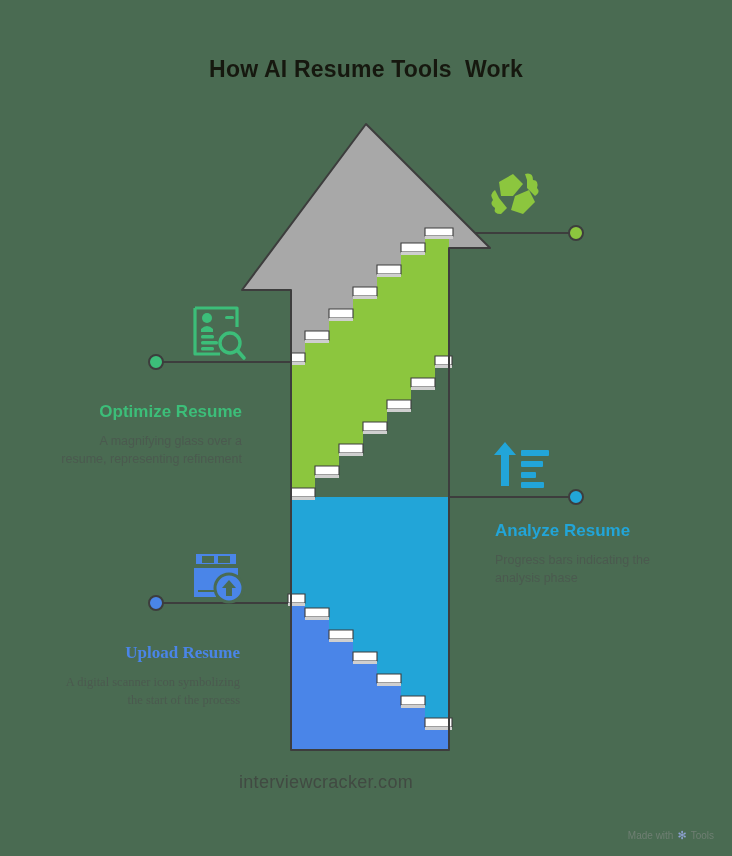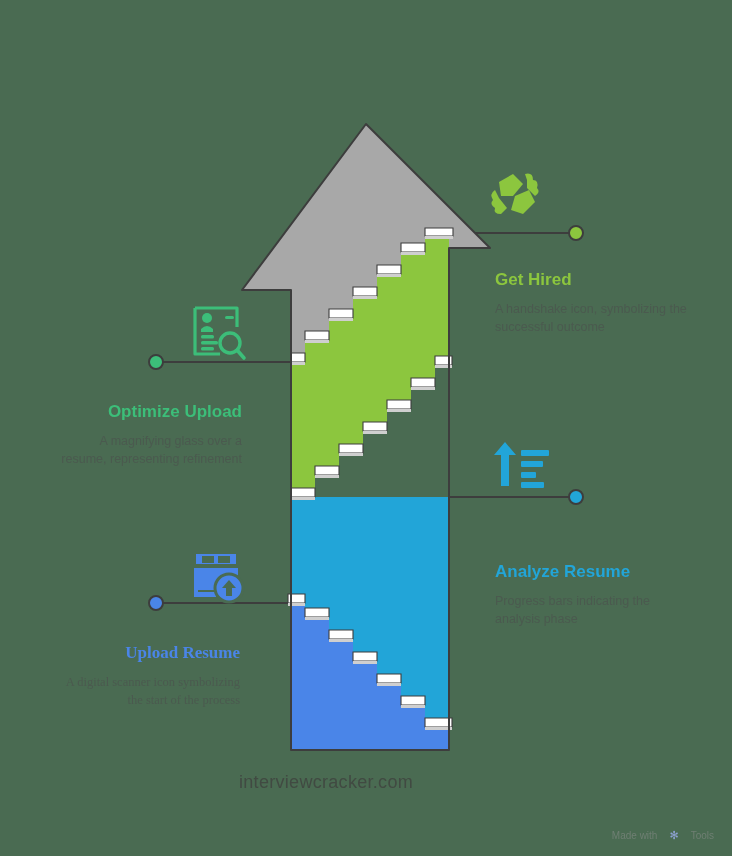"How AI Resume Tools Work" div.title { html: none -> <div>How AI Resume Tools Work</div> }
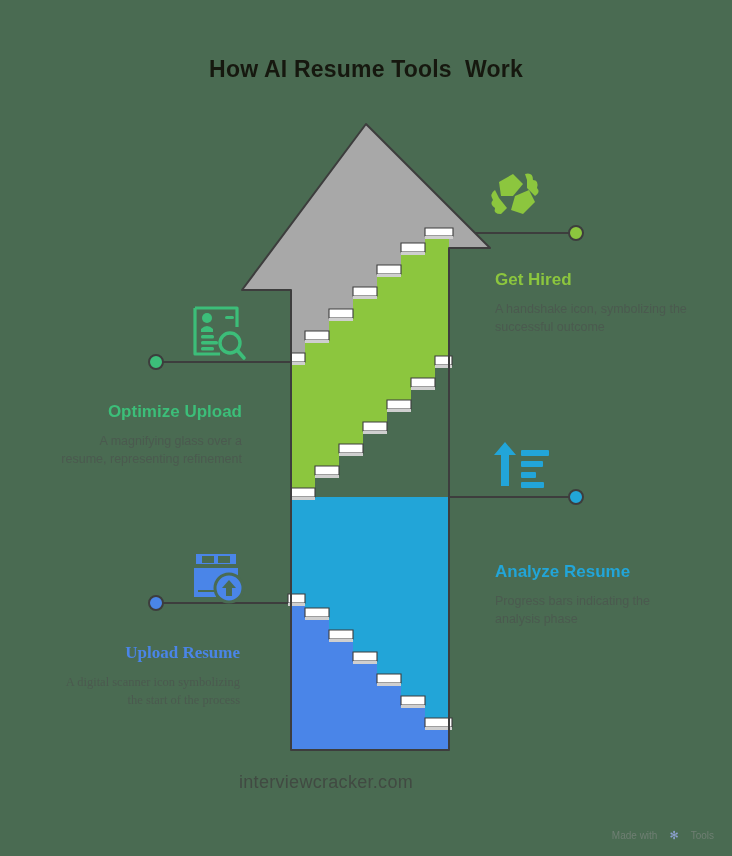"Get Hired" div.label-block { html: <div> <p>Get Hired</p> <p>A handshake icon, symbolizing the successful outcome</p> </div> -> none }
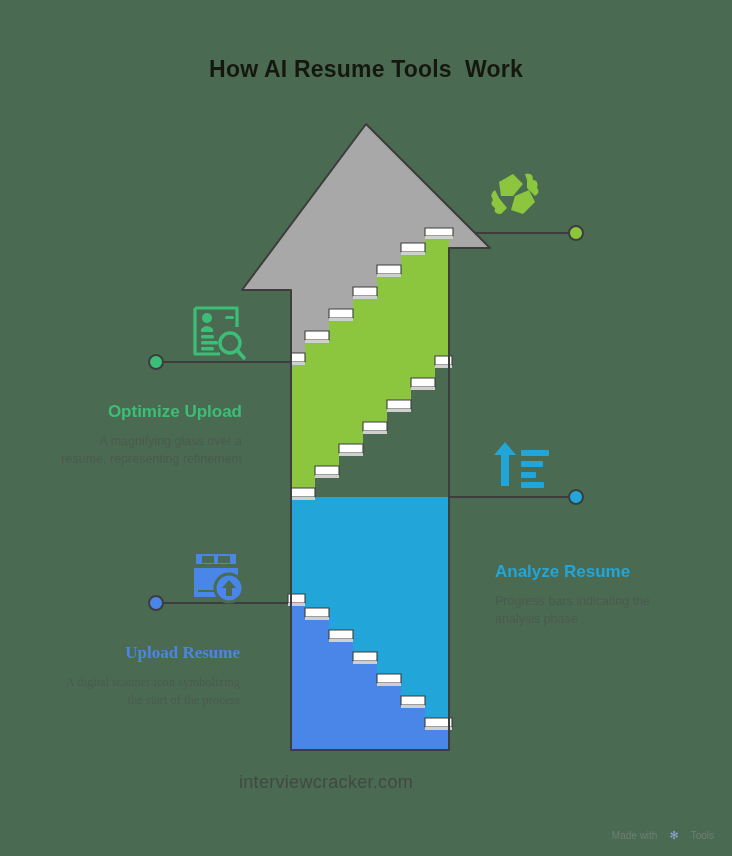"Optimize Upload" p.label-title { text: Upload -> Resume }
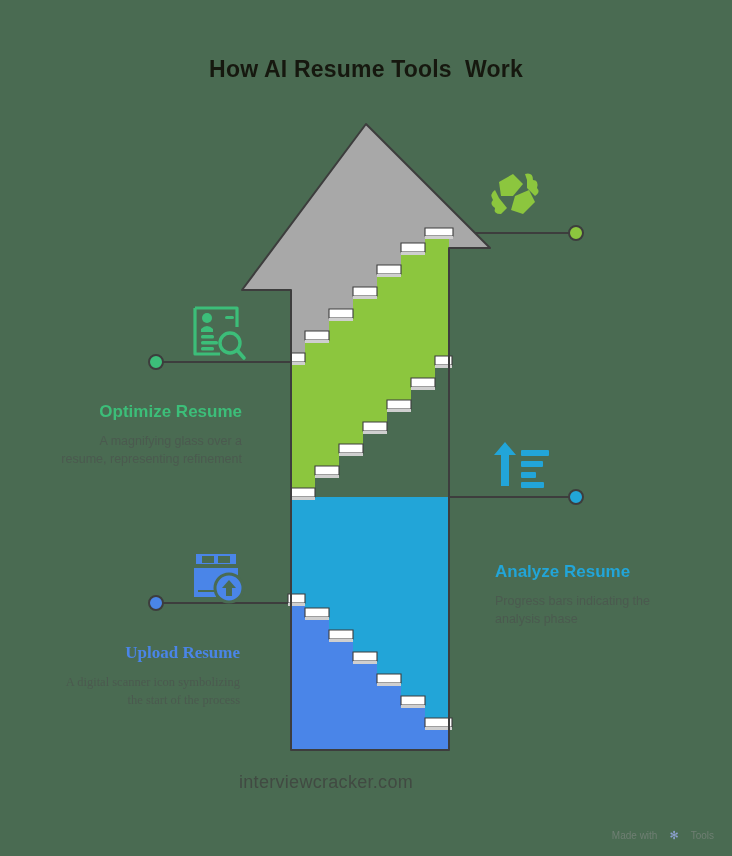"Analyze Resume" #block-analyze { top: 562px -> 521px }
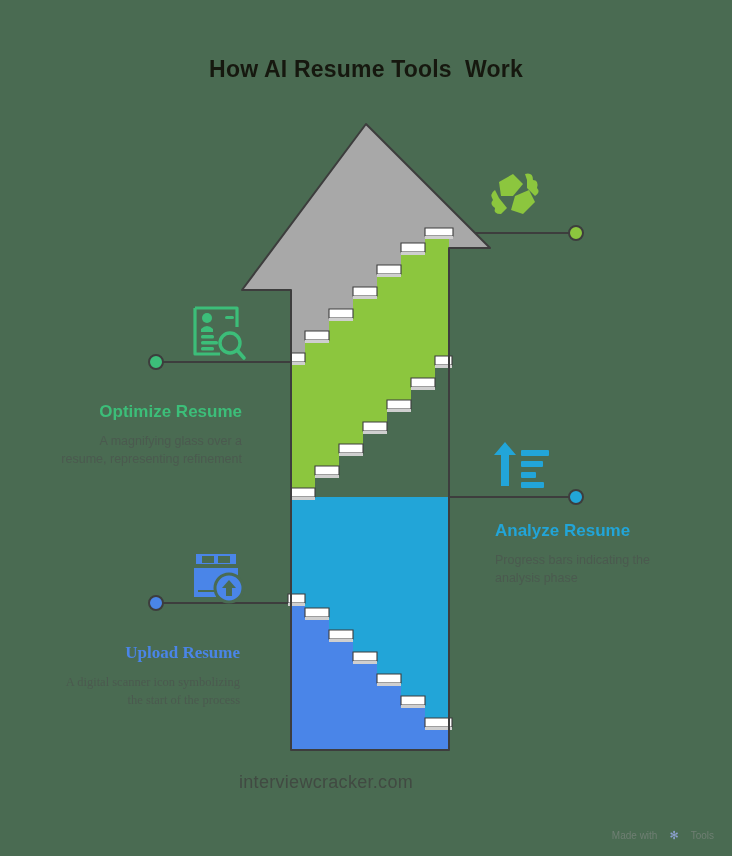"Made with" .watermark { gap: 12px -> 4px }
